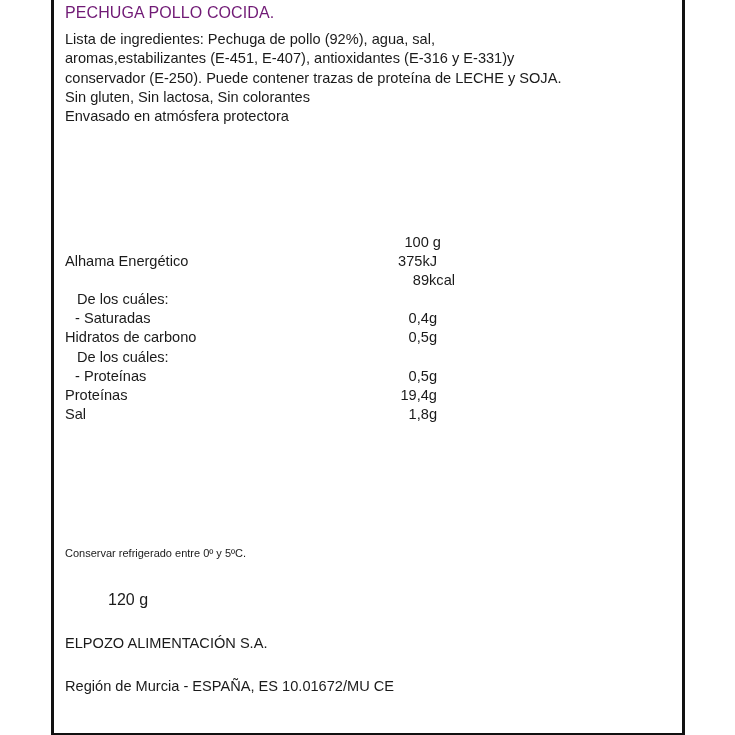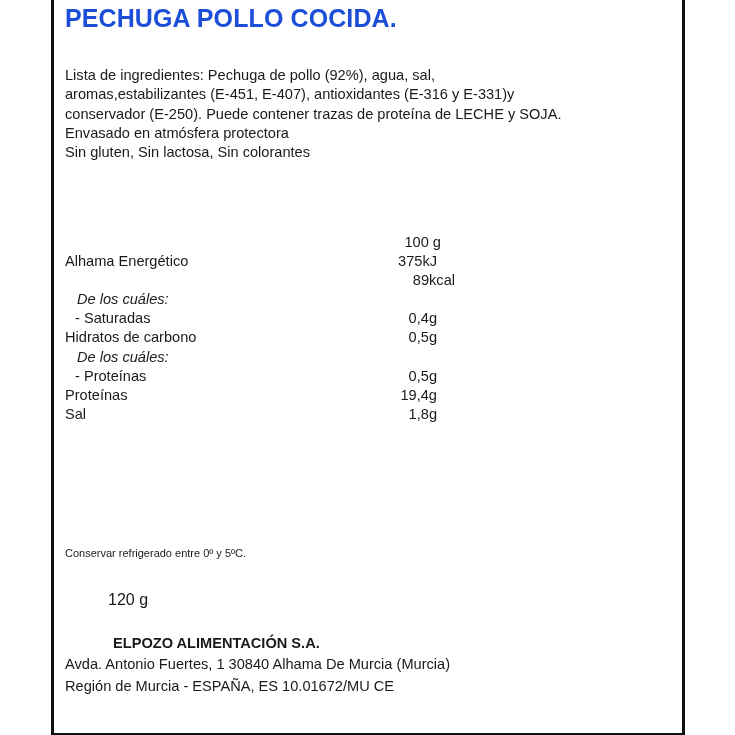"PECHUGA POLLO COCIDA." .title { color: #1d4ed8 -> #701a75; font-size: 25px -> 16px; font-weight: bold -> normal }
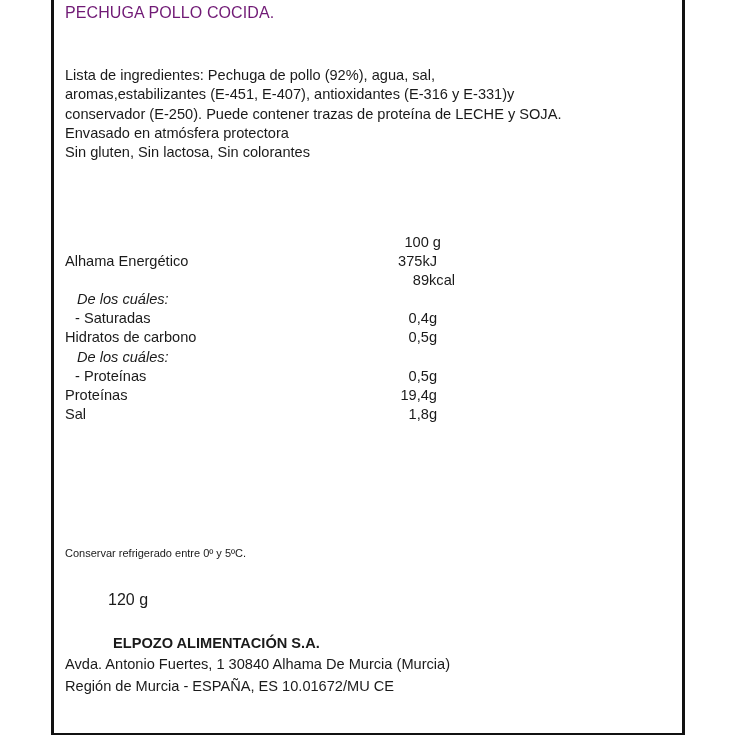"Lista de ingredientes: Pechuga de" .ingredients { margin-top: 36px -> none }
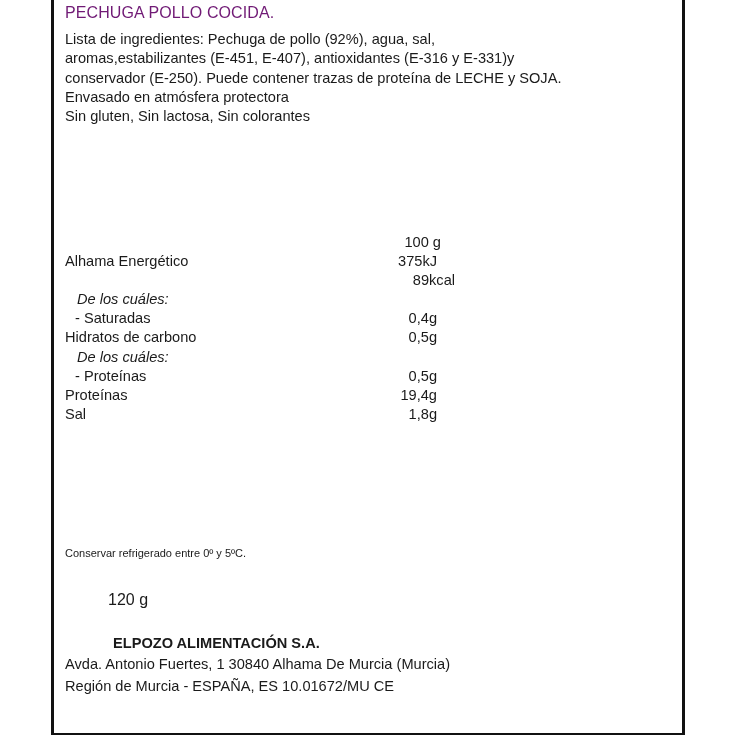"Envasado en atmósfera protectora" div { order: before "Sin gluten, Sin lactosa, Sin" -> after "Sin gluten, Sin lactosa, Sin" }
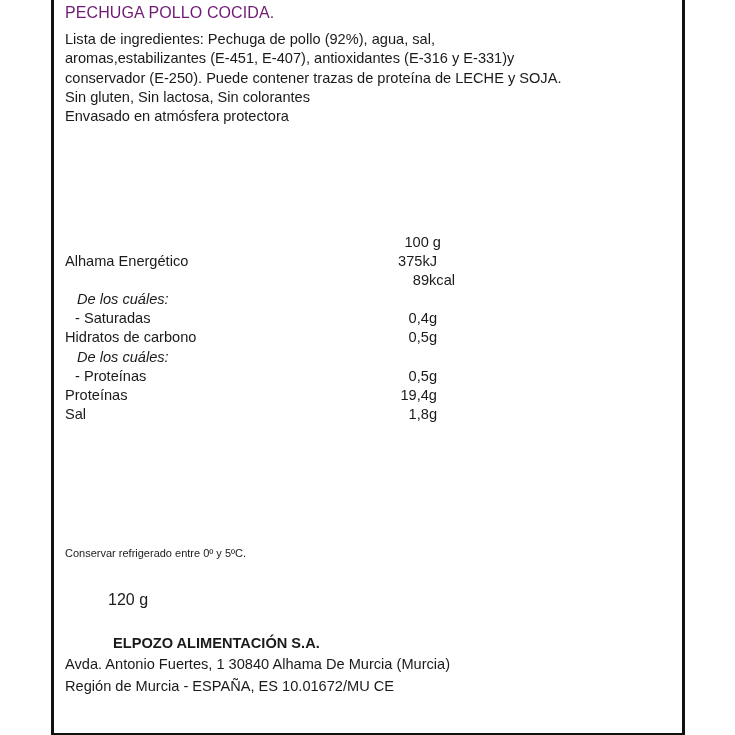"De los cuáles:" .nrow .lab.indent1 { font-style: italic -> none }
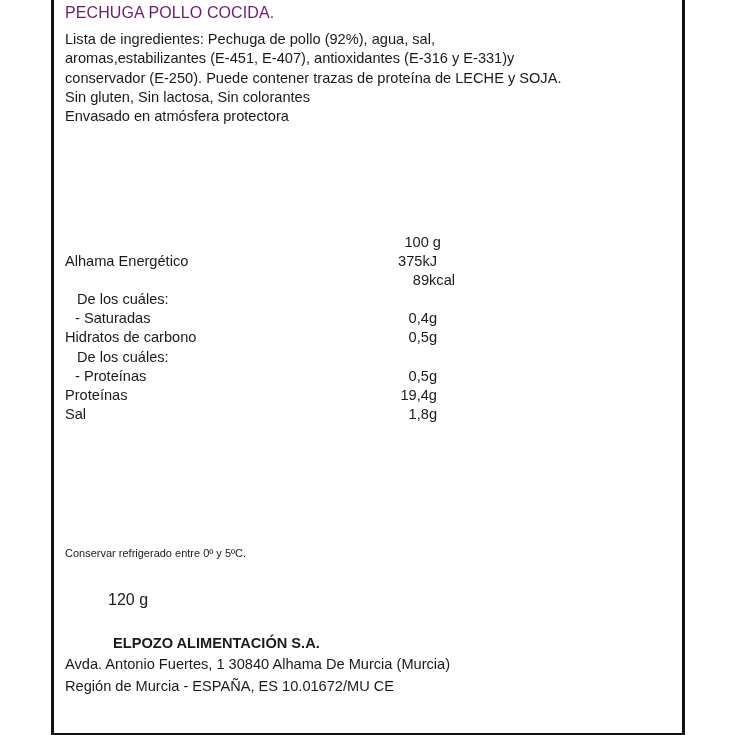"ELPOZO ALIMENTACIÓN S.A." .company { font-weight: bold -> normal; margin-left: 48px -> none }
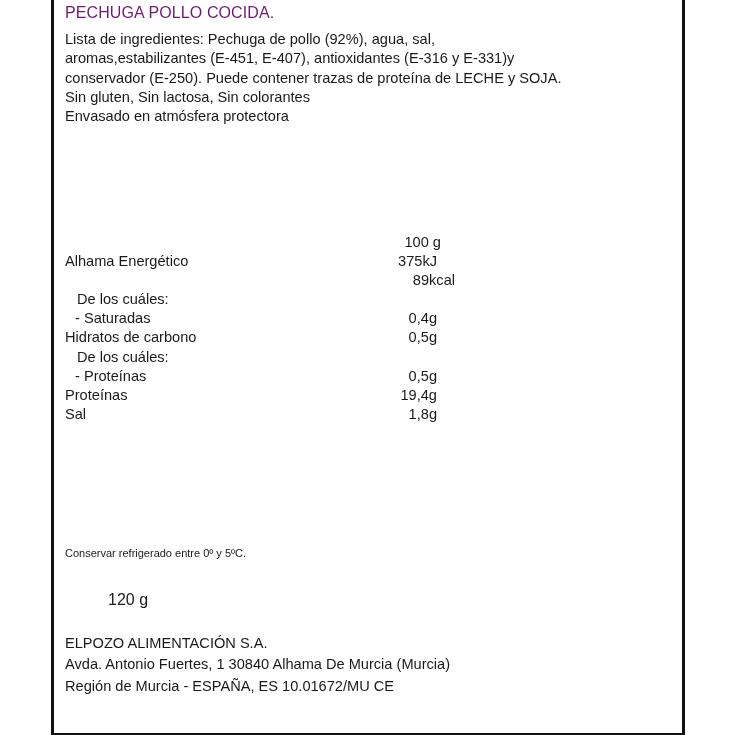"Avda. Antonio Fuertes, 1 30840" div.addr { html: <div>Avda. Antonio Fuertes, 1 30840 Alhama De Murcia (Murcia)</div> -> none }
